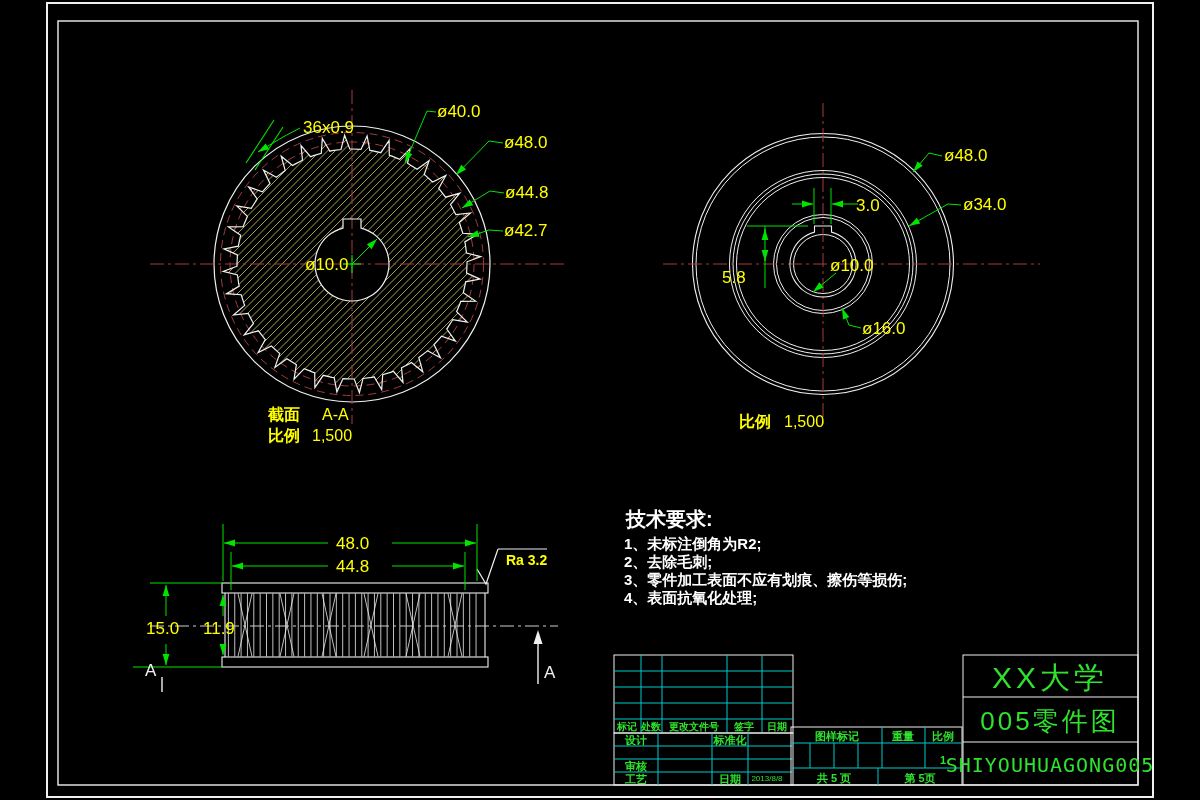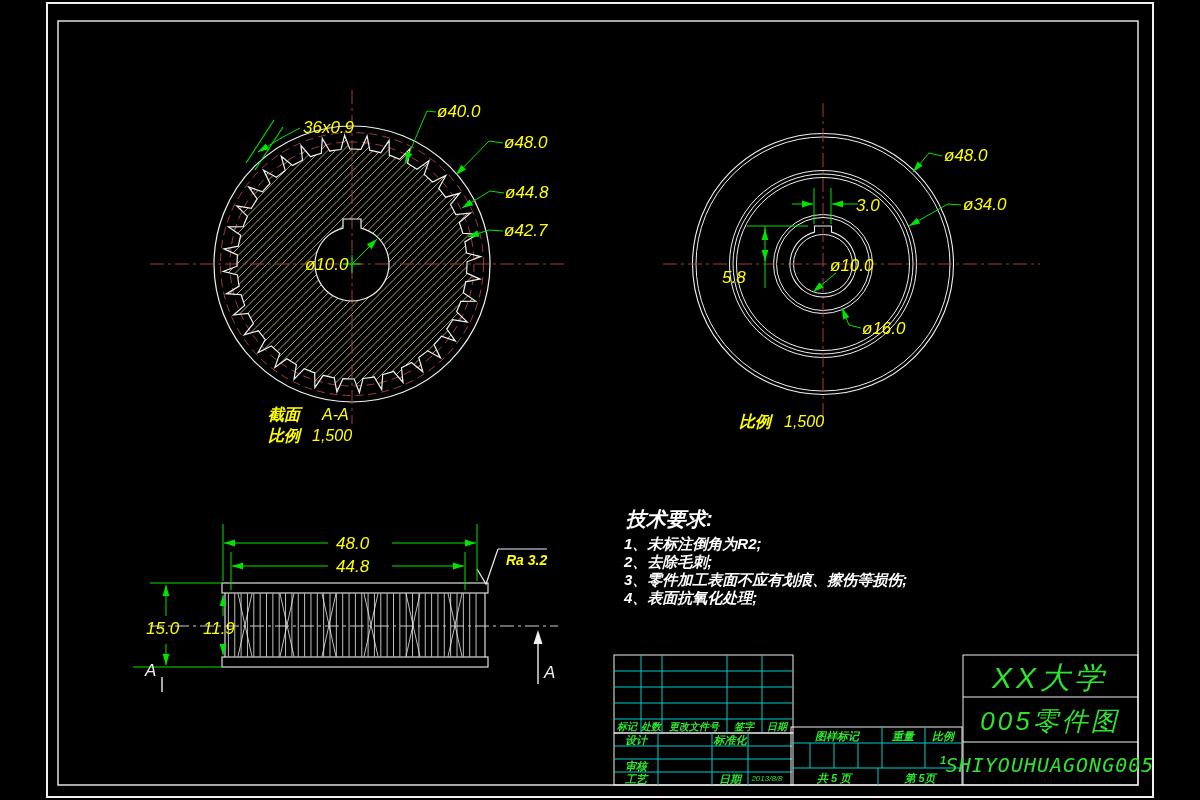"36x0.9" .stage { font-style: italic -> none }
